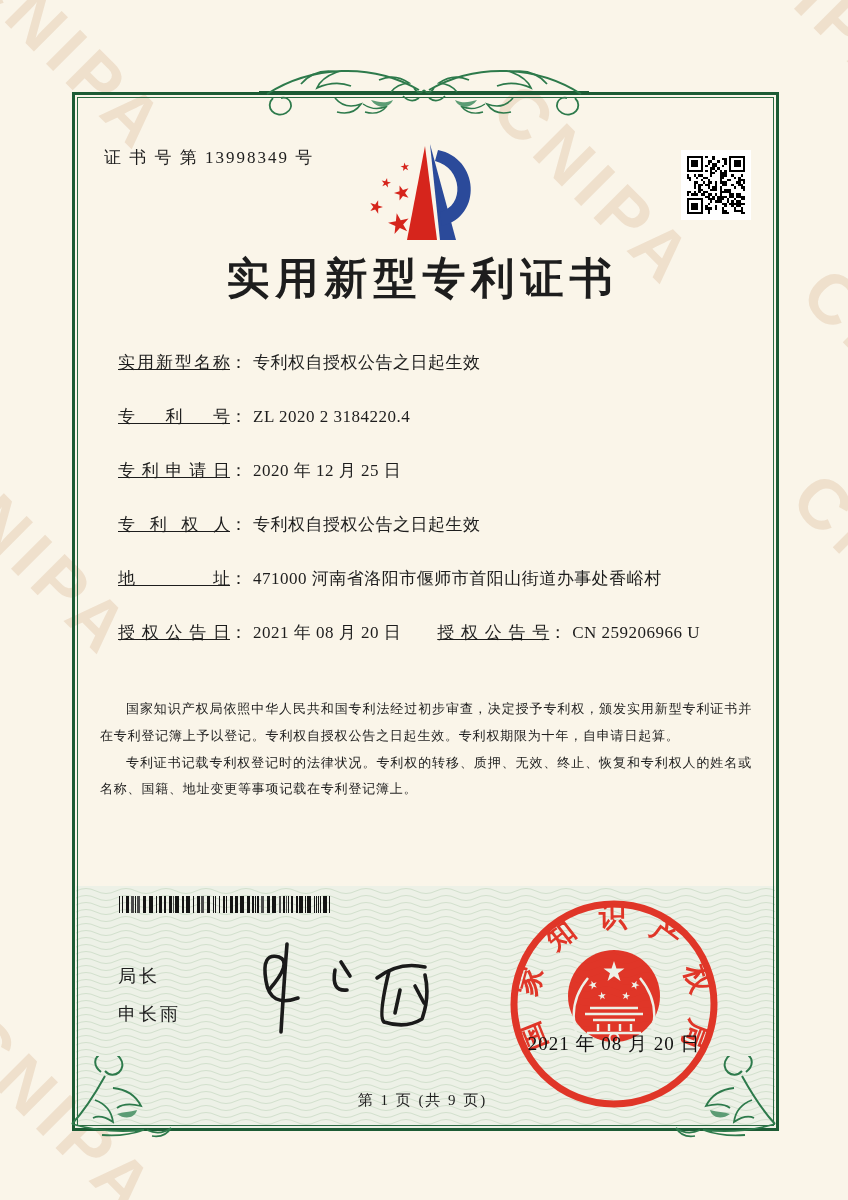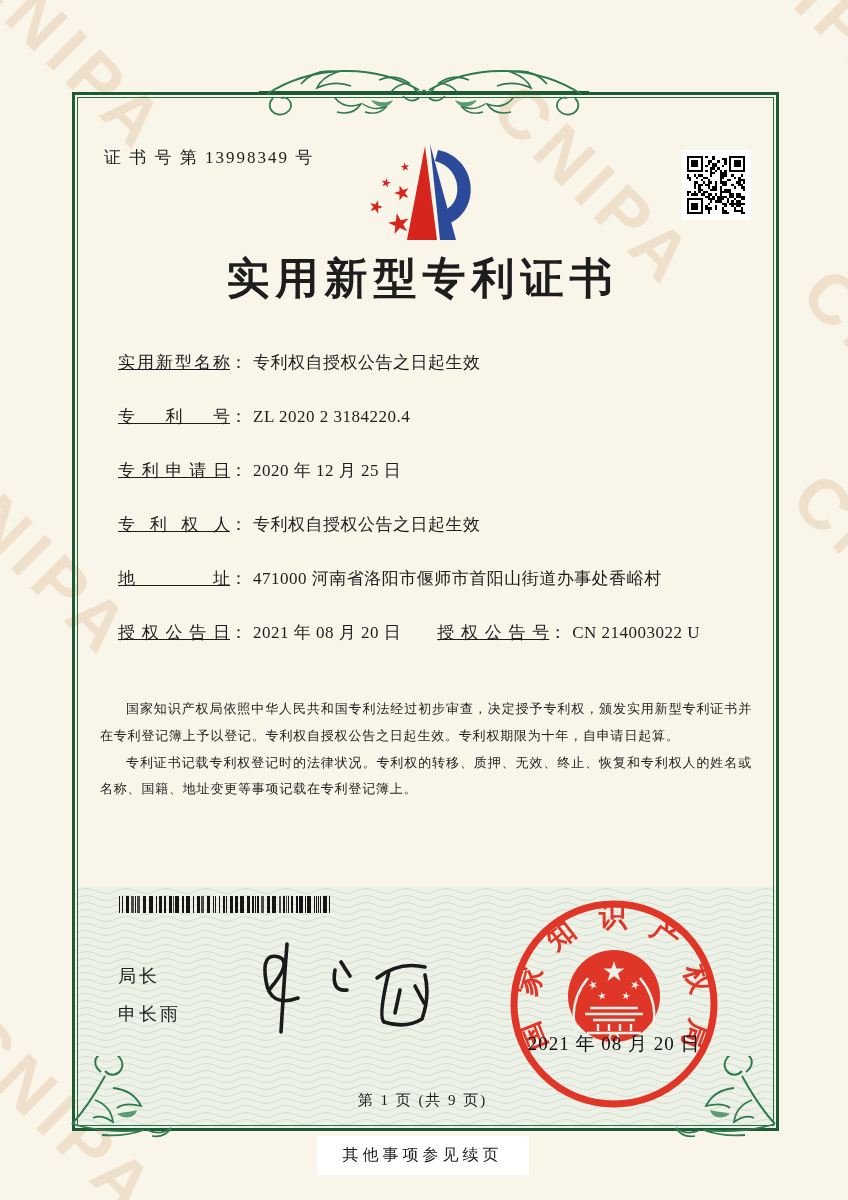"CN 214003022 U" span.fvalue { text: 214003022 -> 259206966 }
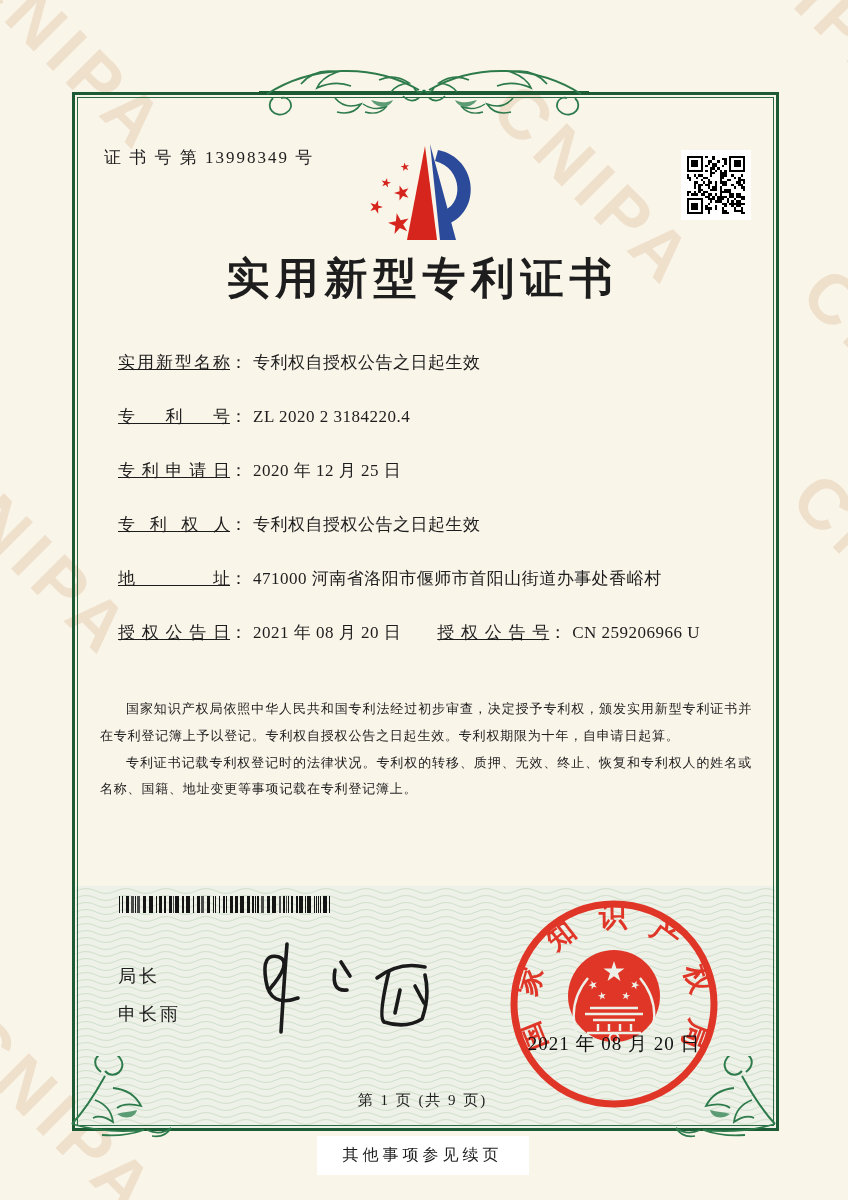"其他事项参见续页" div.cont-wrap { html: <div> <span>其他事项参见续页</span> </div> -> none }
